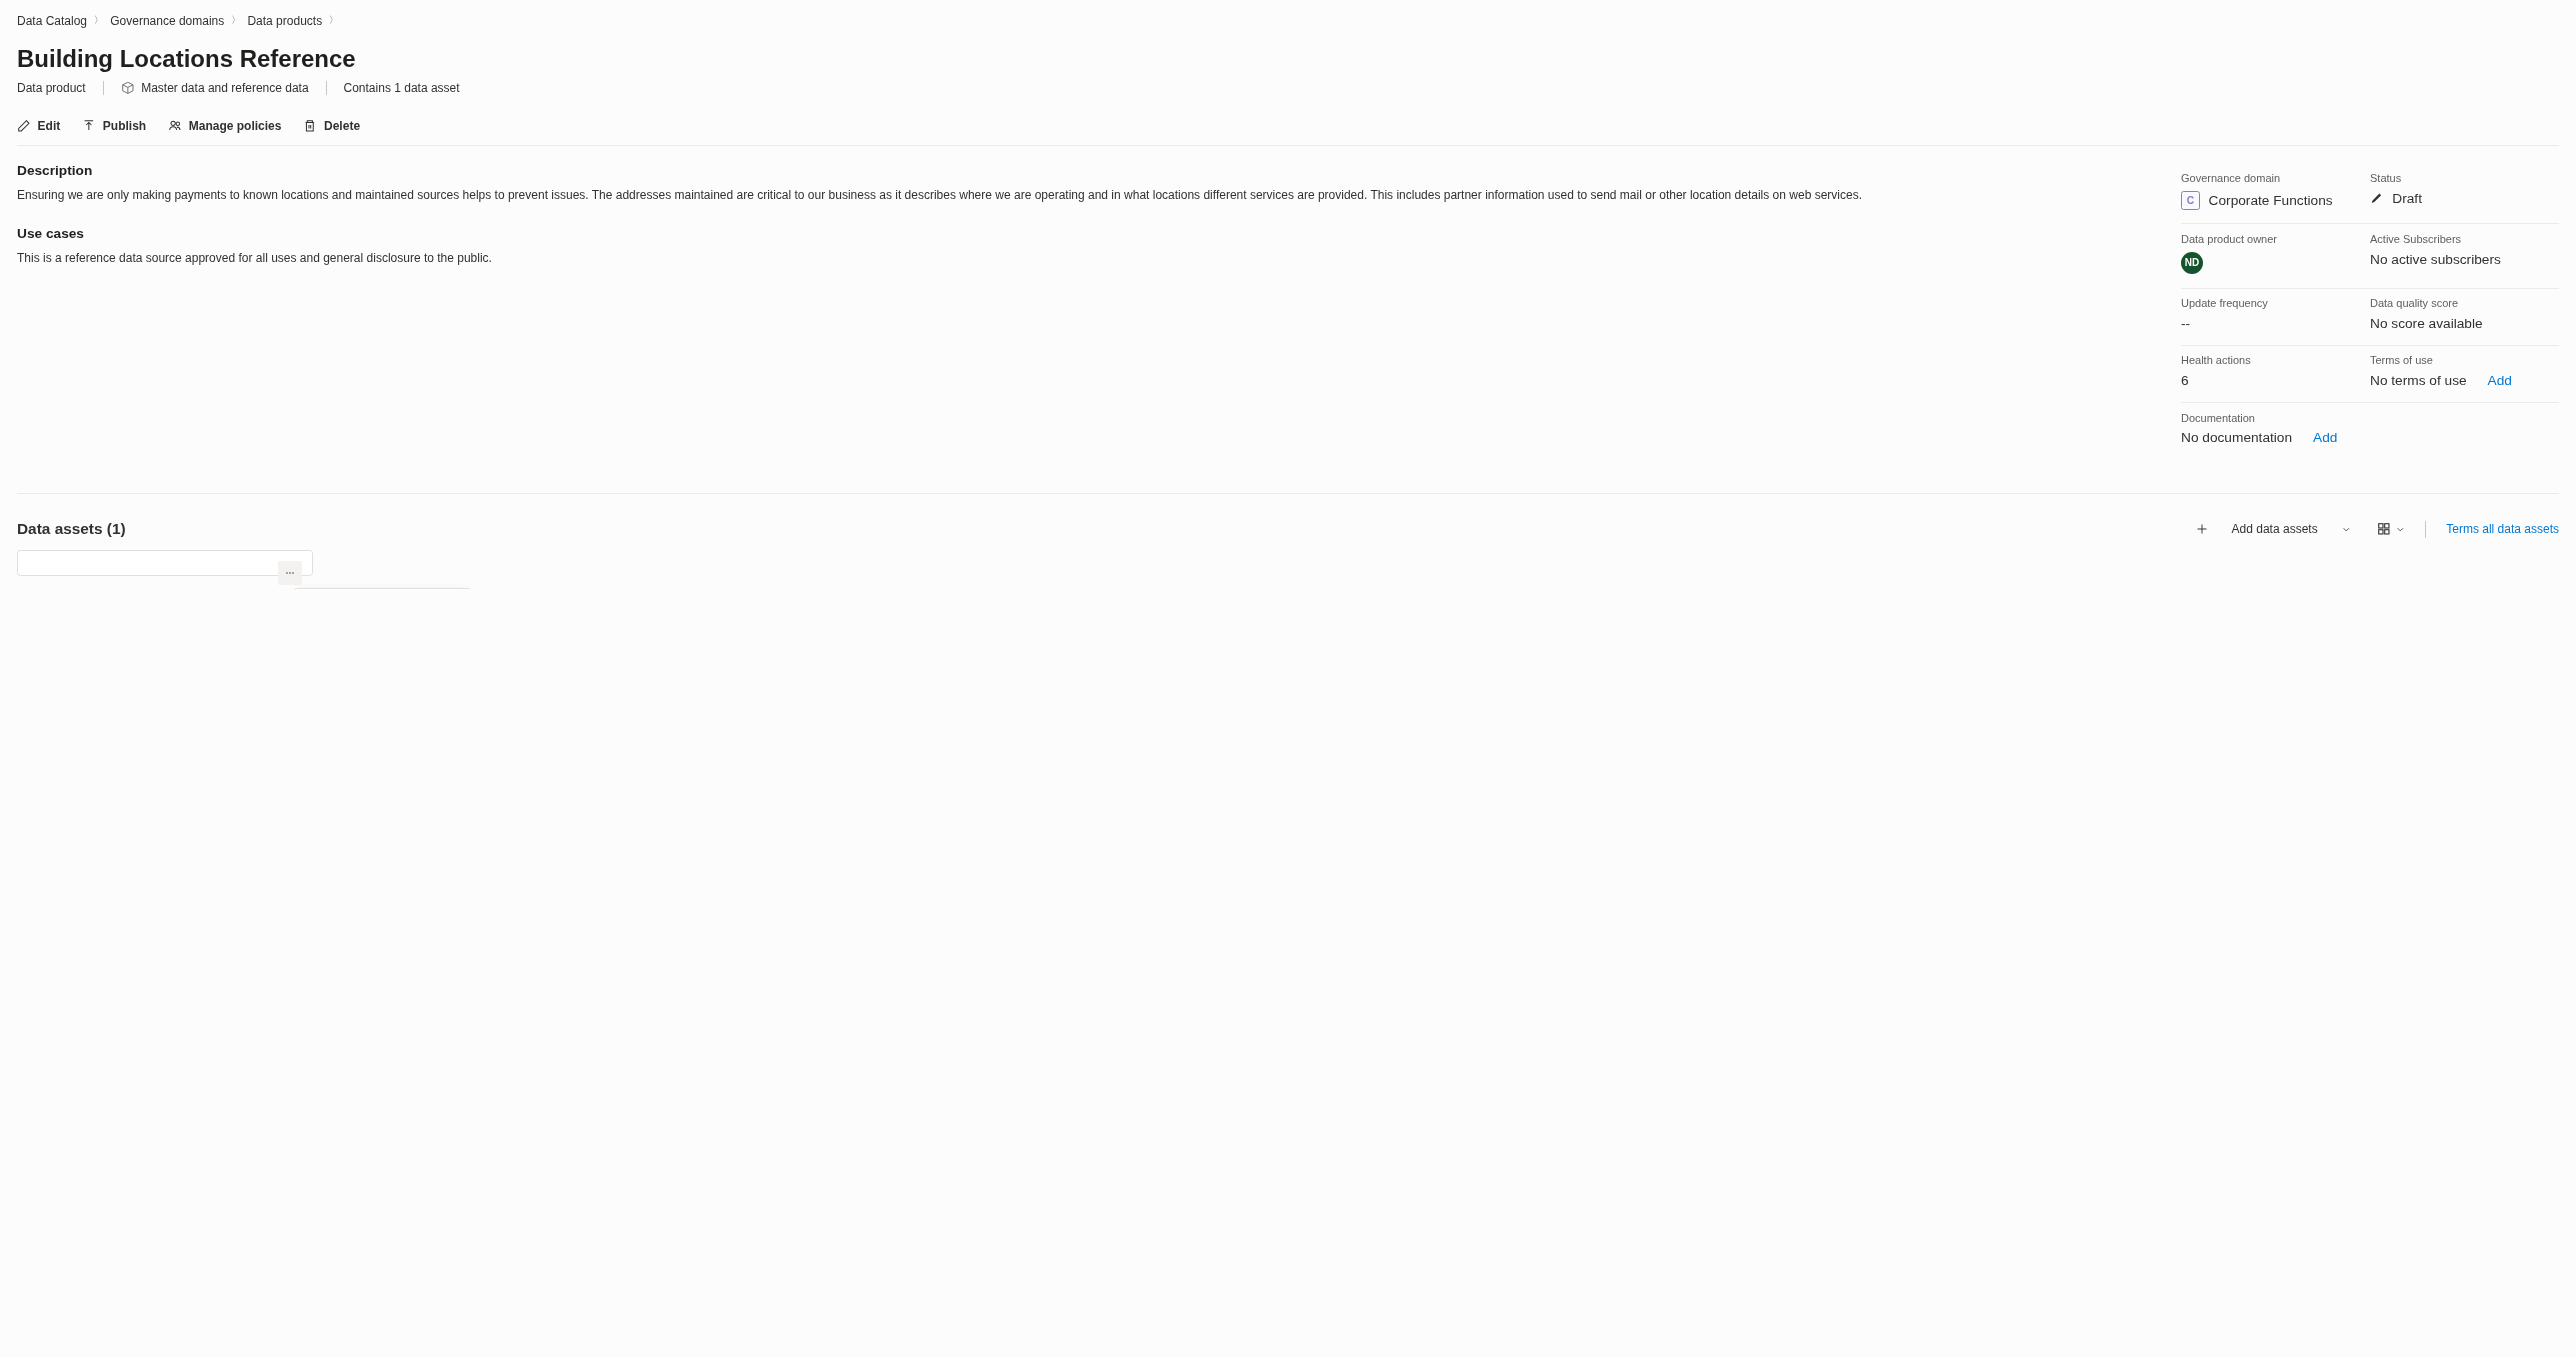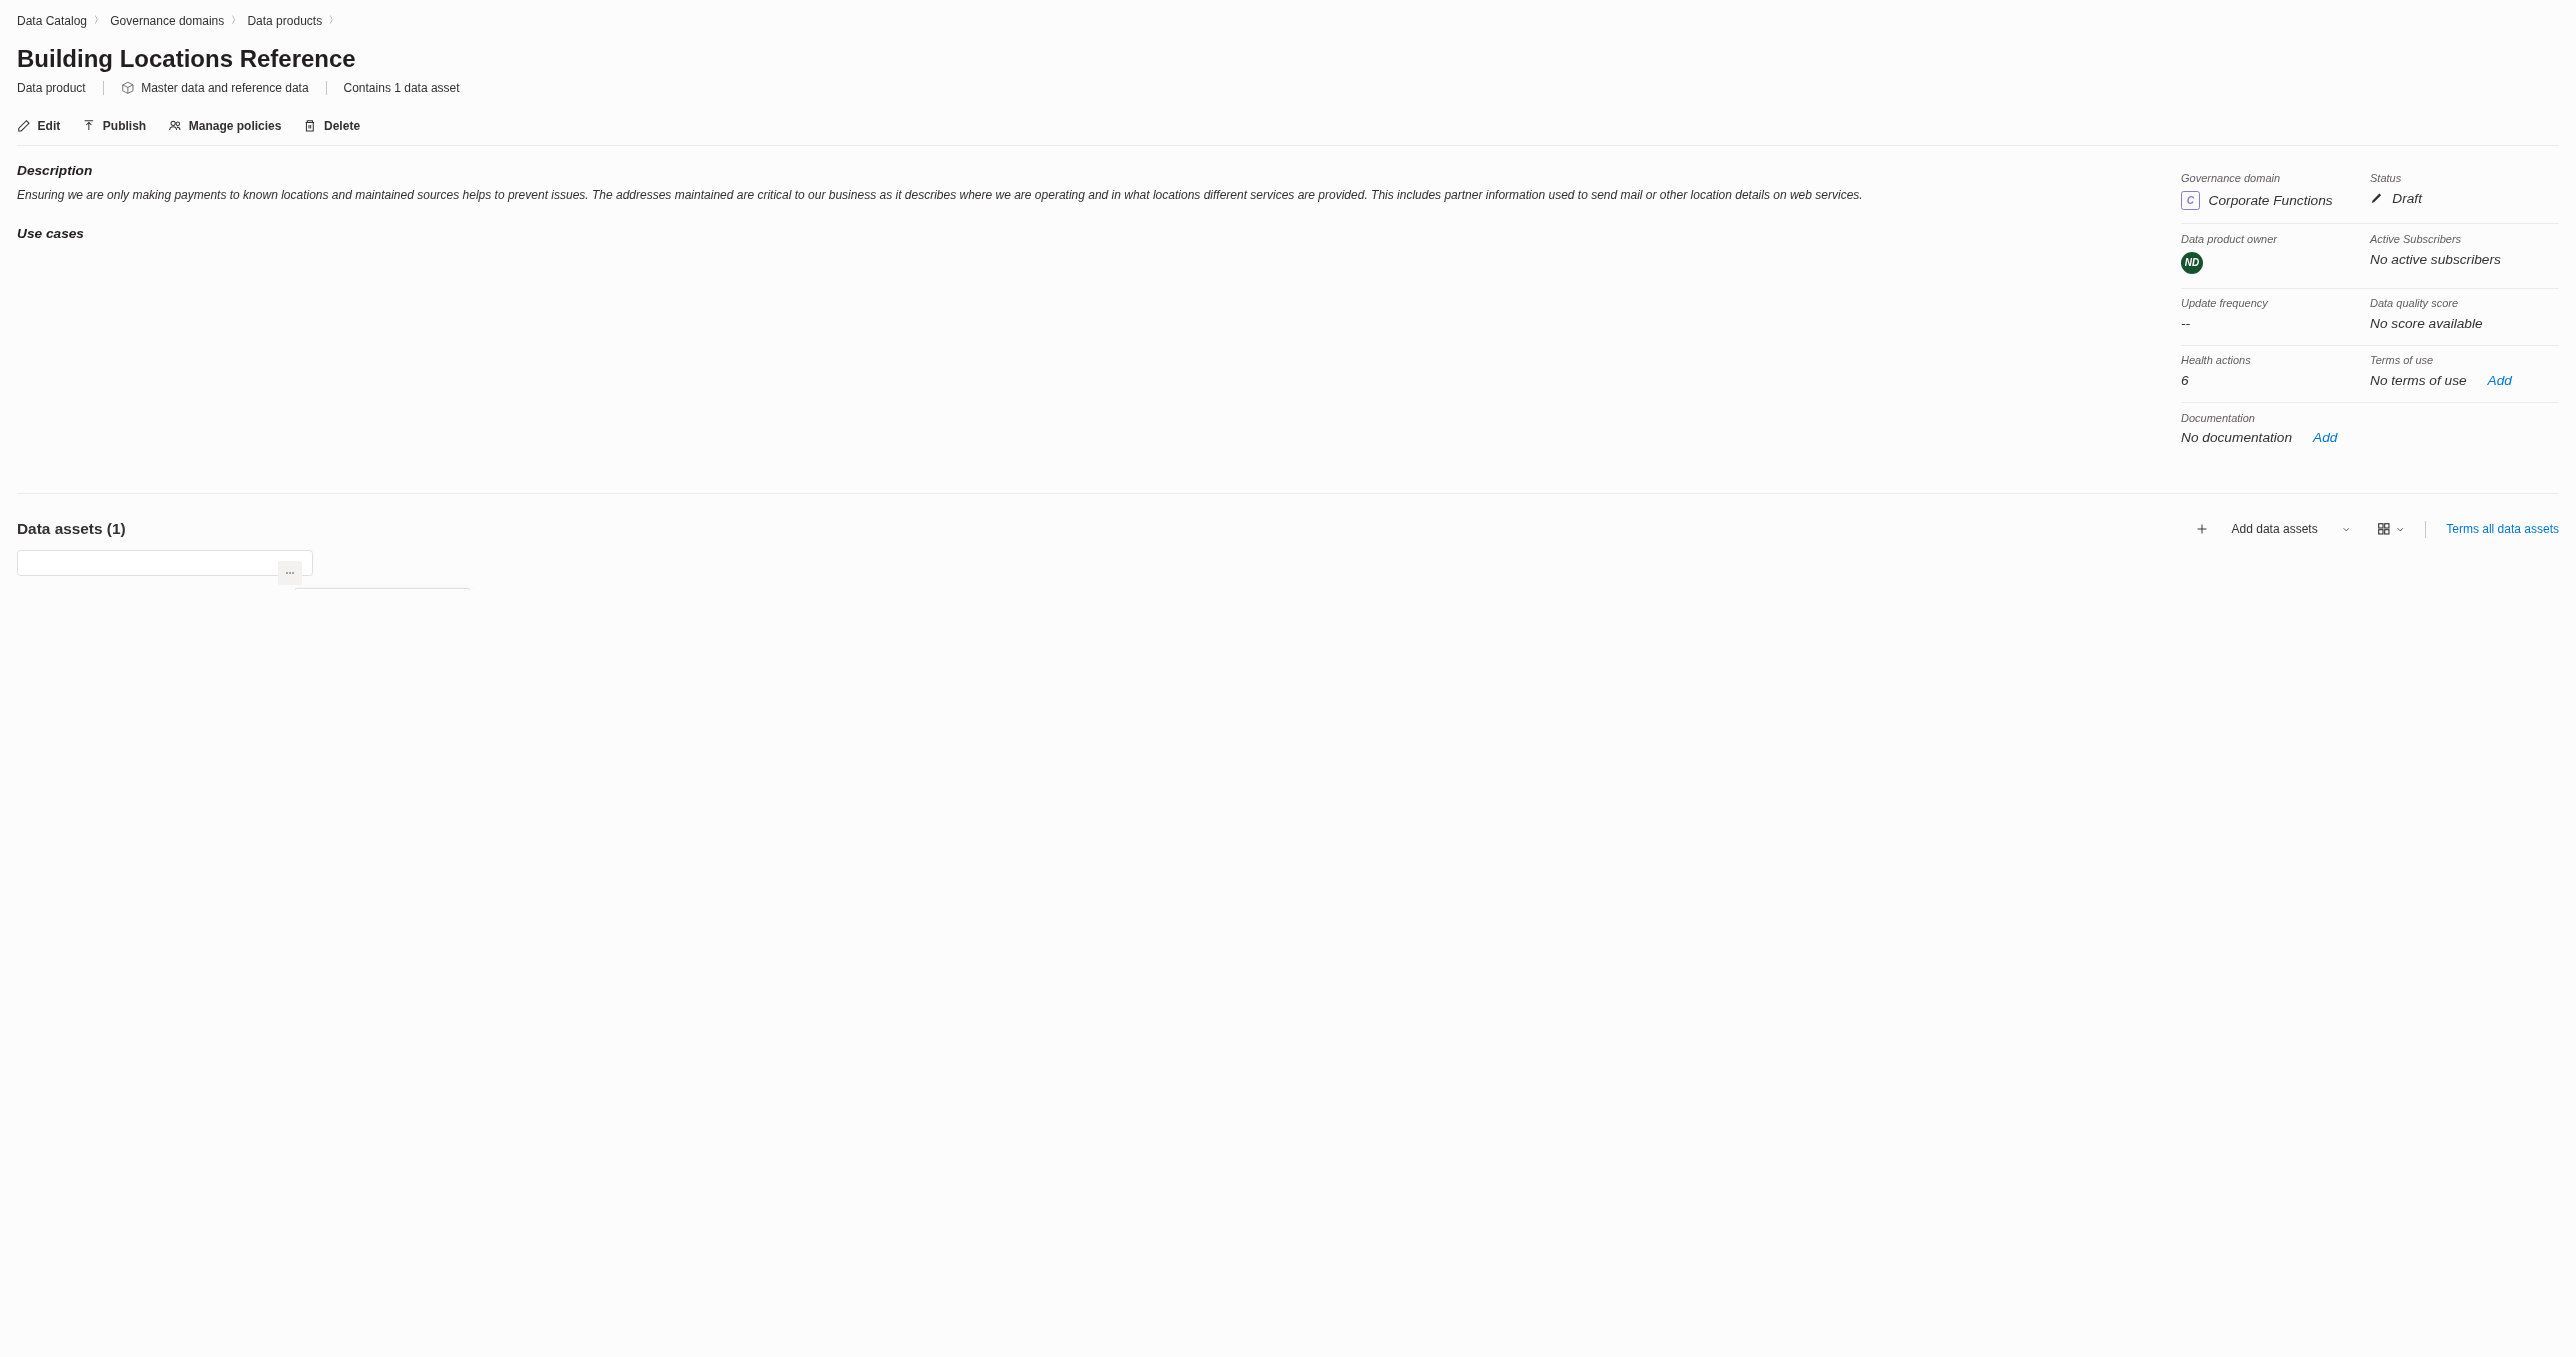"Description" .main-grid { font-style: italic -> none }
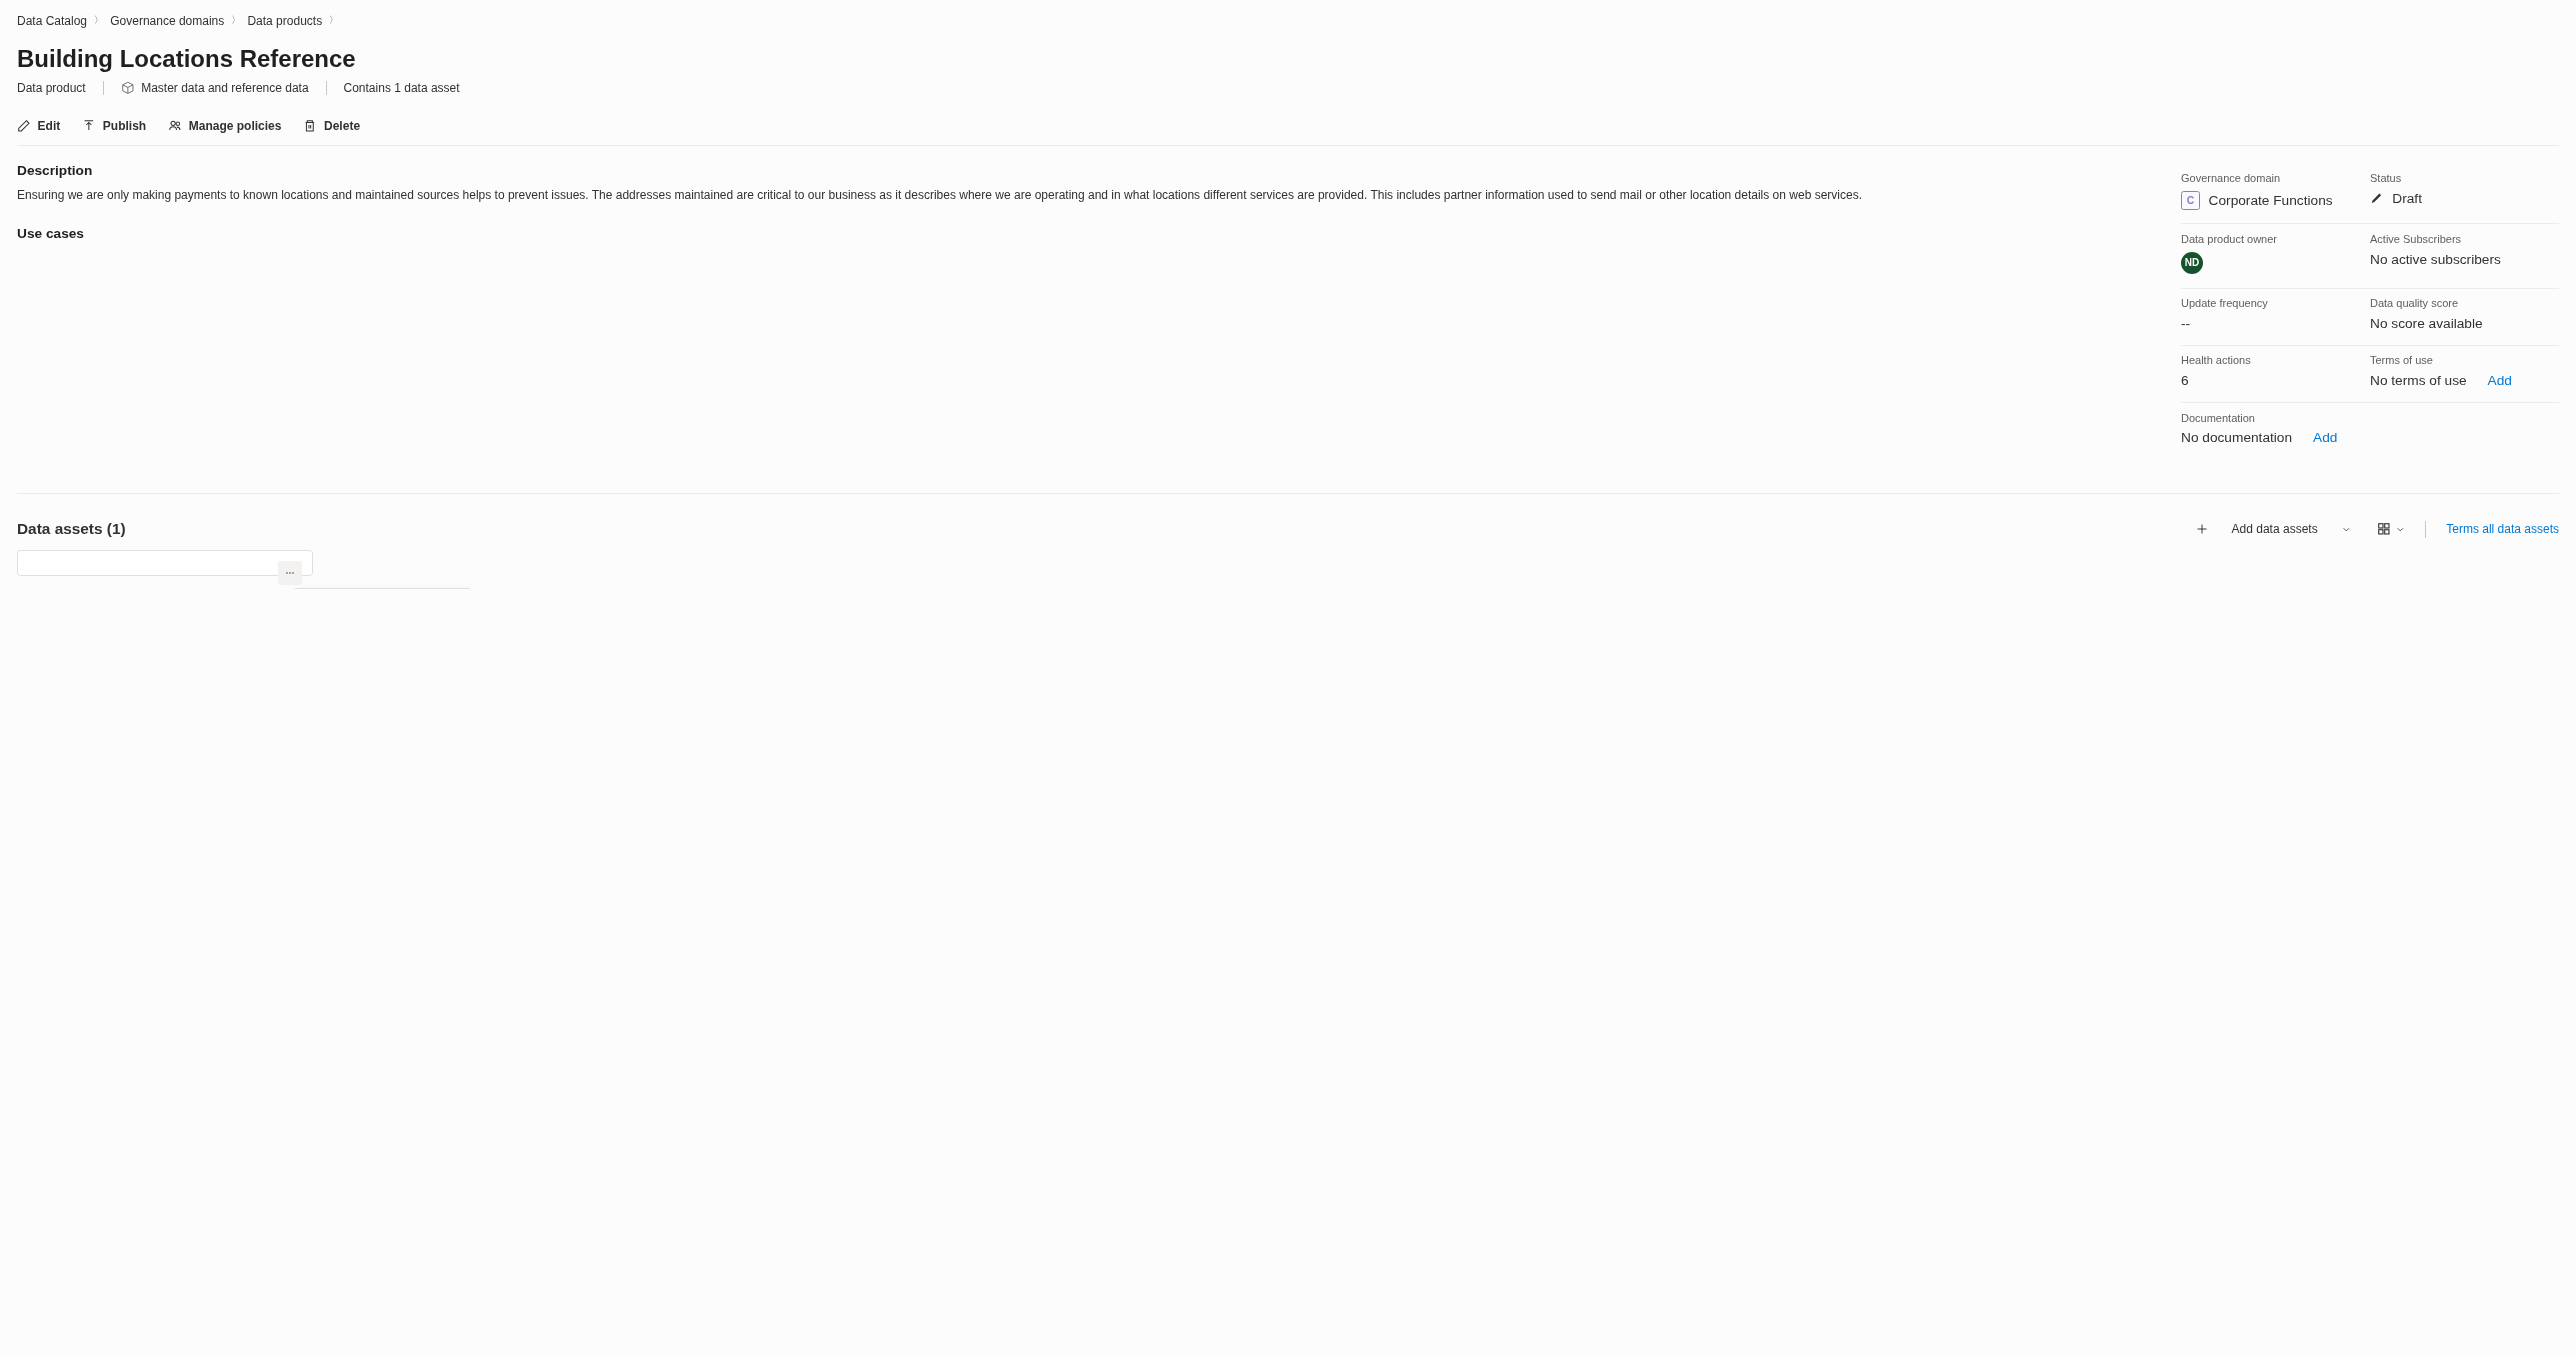"This is a reference data" p.body-text { html: none -> <p>This is a reference data source approved for all uses and general disclosure to the public.</p> }
